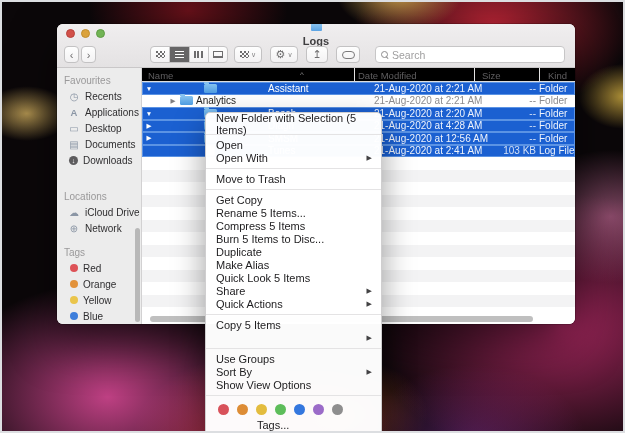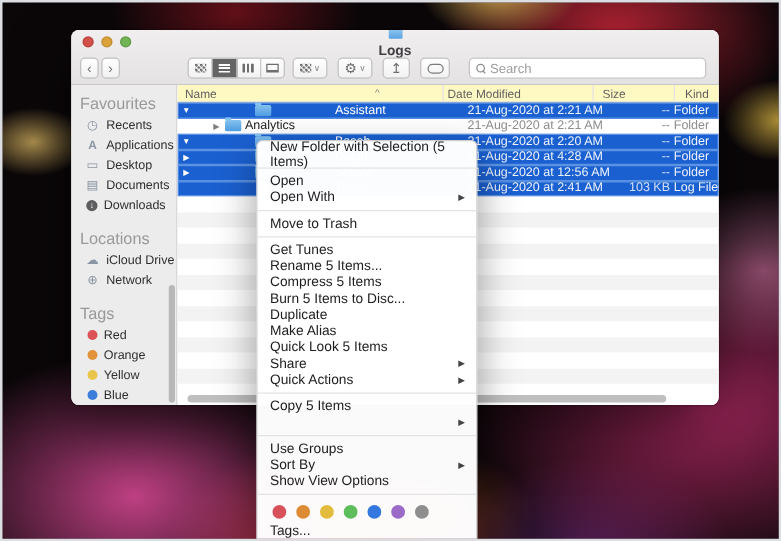"Favourites" .side-section-title { font-size: 13px -> 10px }
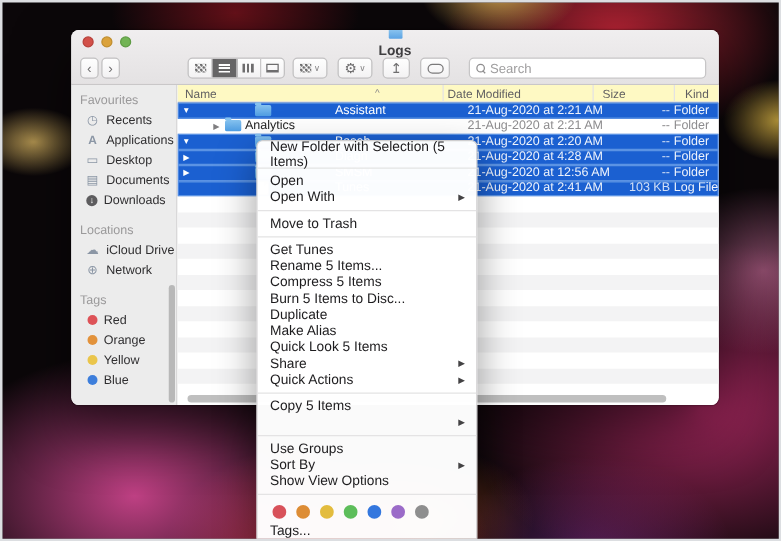"Name" .list-header { background: #fef9c3 -> #000000 }
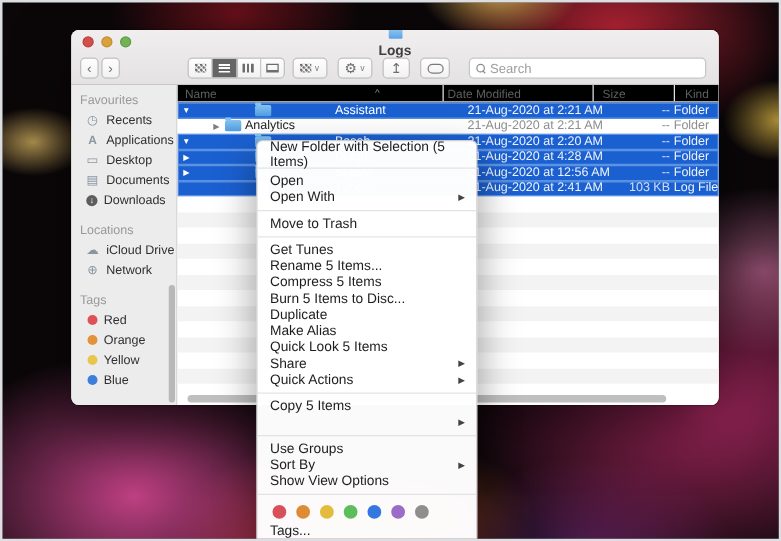"Locations" div.side-section-title { margin-top: 8px -> 20px }
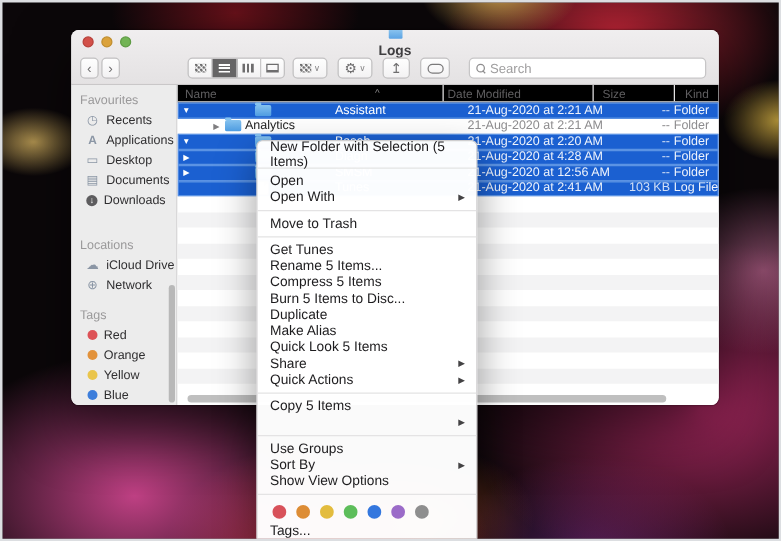"Get Tunes" span { text: Tunes -> Copy }
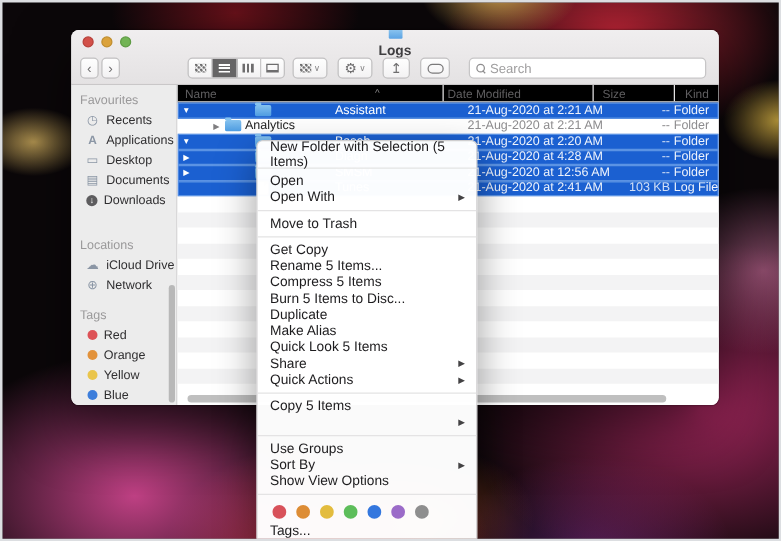"Tags..." .mi-tags { margin-left: none -> 41px }
